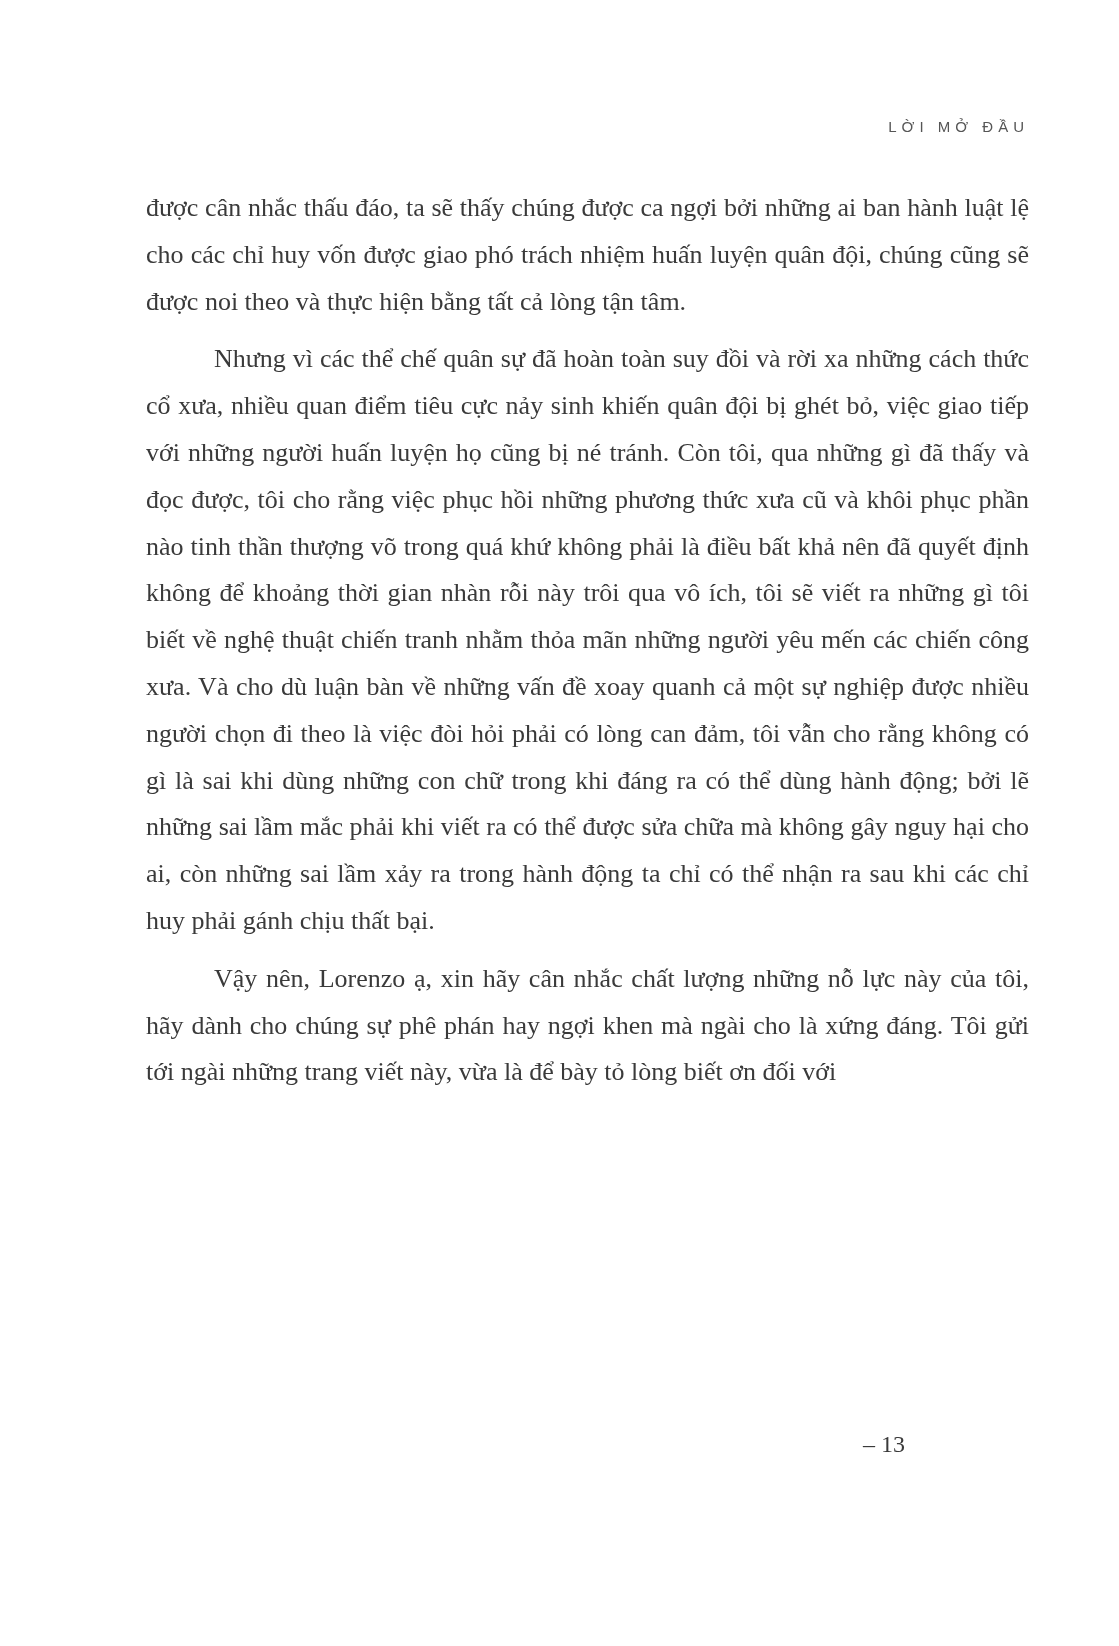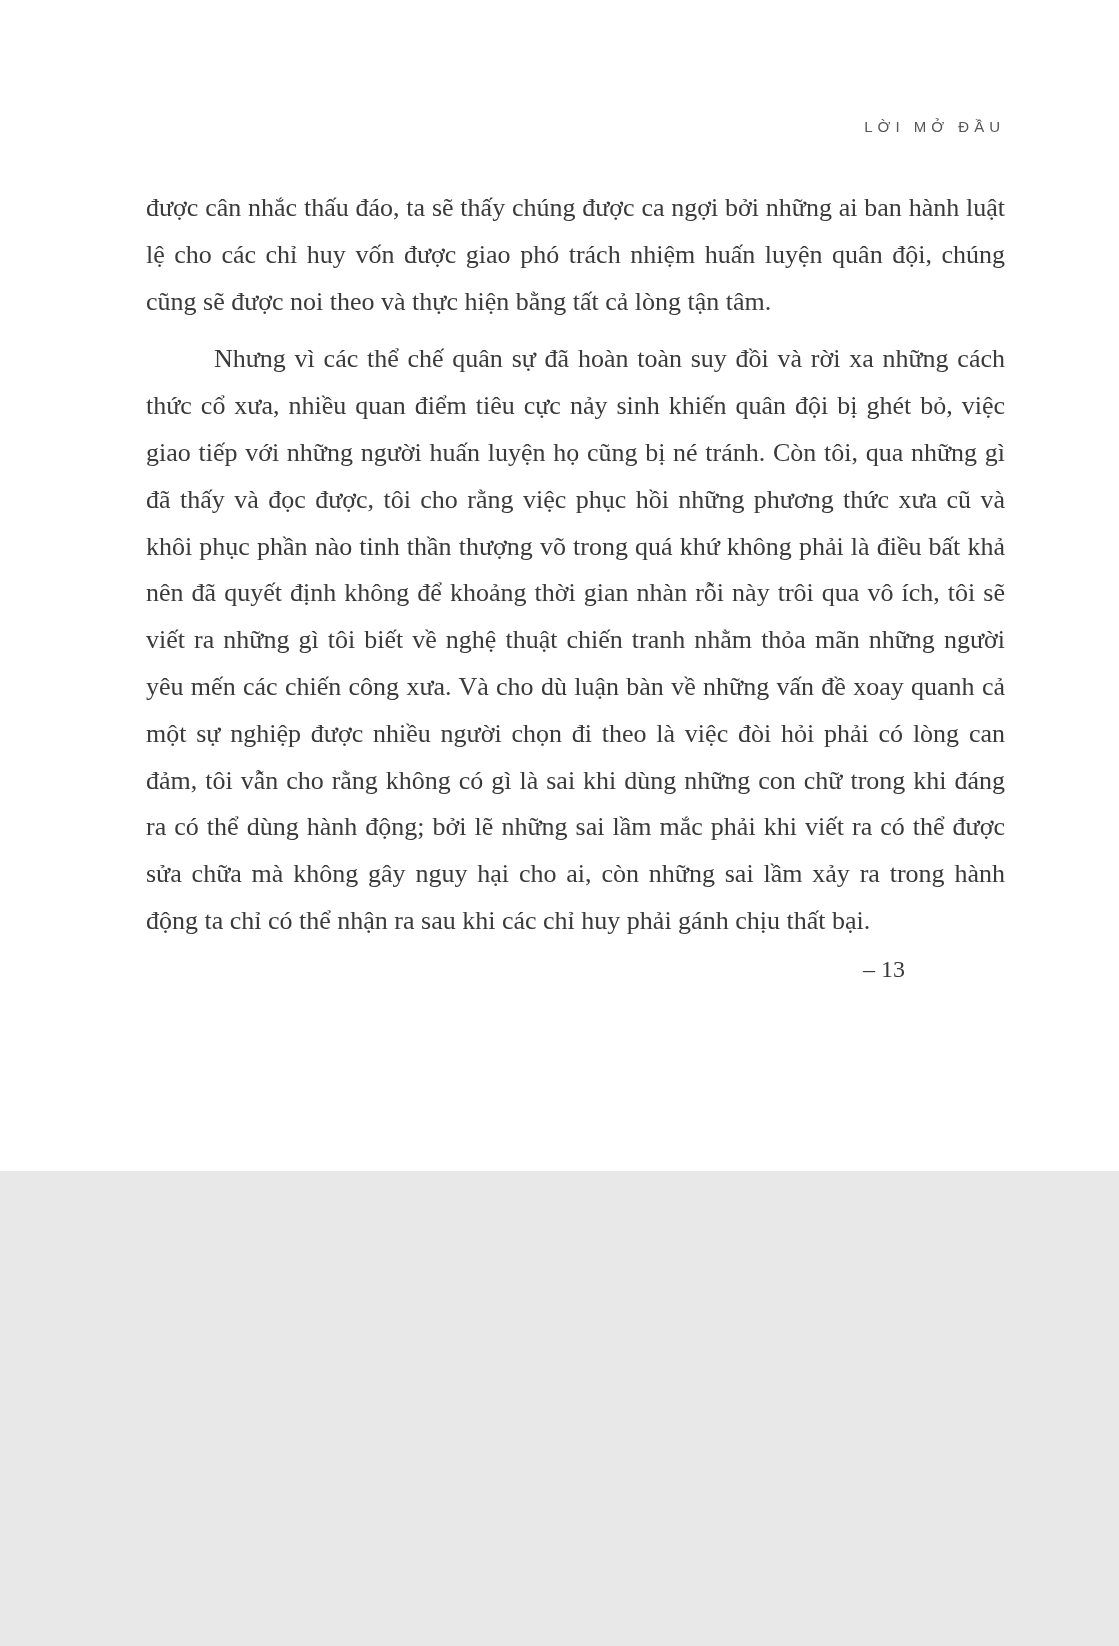"LỜI MỞ ĐẦU" .page { height: 1171px -> 1646px; padding: 118px 114px 0 146px -> 118px 90px 0 146px }
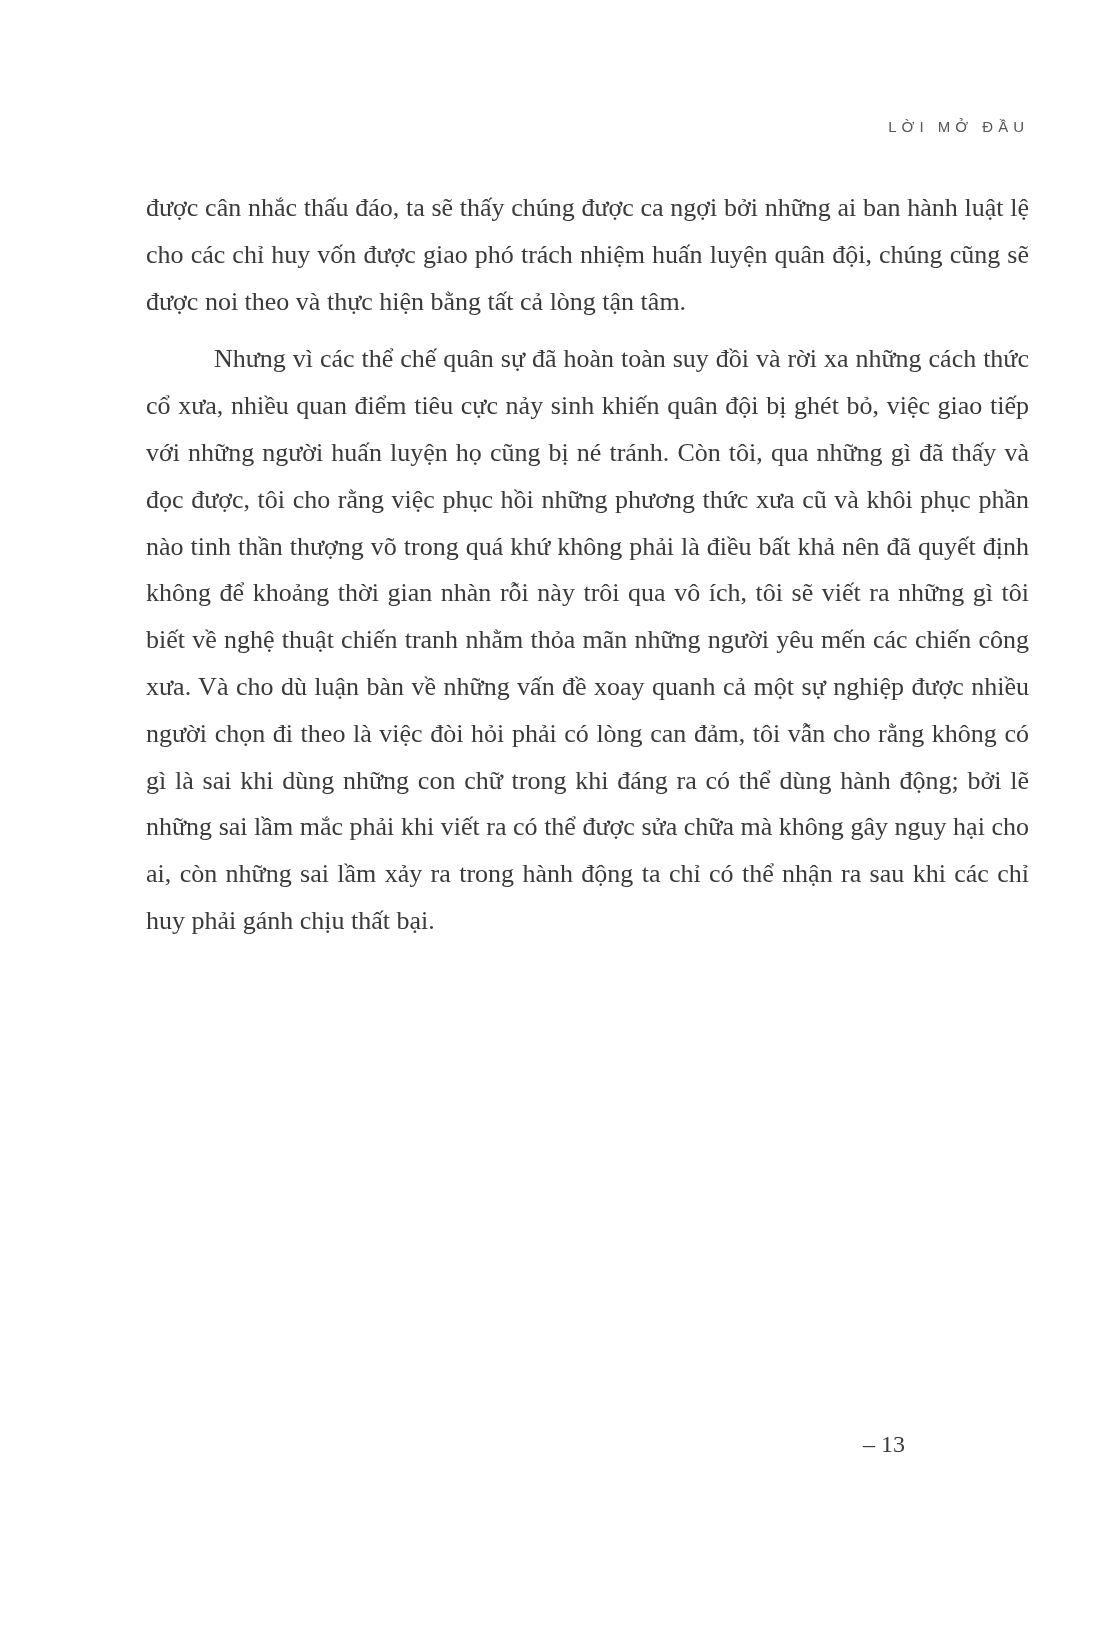"Vậy nên, Lorenzo ạ, xin" p.para { html: none -> <p>Vậy nên, Lorenzo ạ, xin hãy cân nhắc chất lượng những nỗ lực này của tôi, hãy dành cho chúng sự phê phán hay ngợi khen mà ngài cho là xứng đáng. Tôi gửi tới ngài những trang viết này, vừa là để bày tỏ lòng biết ơn đối với</p> }
